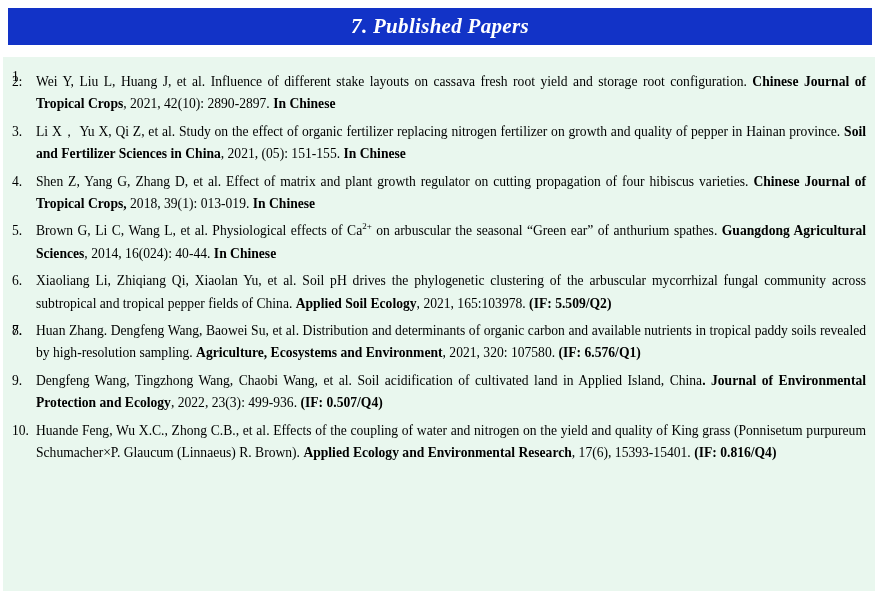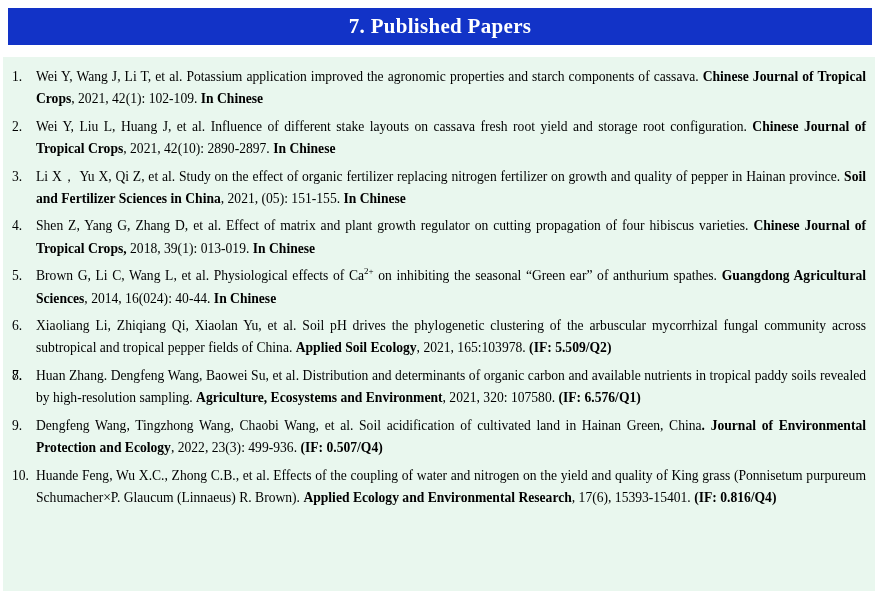"7. Published Papers" .header-bar { font-style: none -> italic }
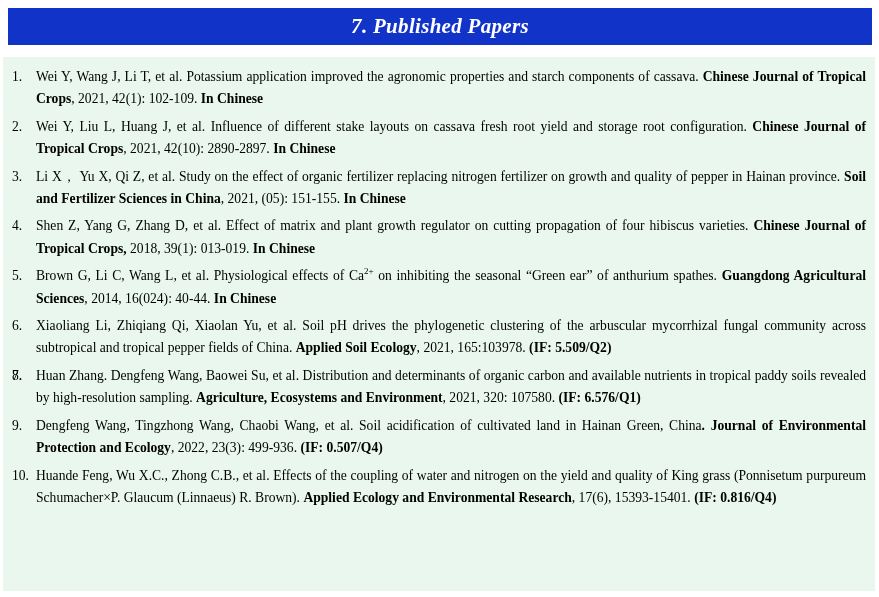"Wei Y, Wang J, Li" span.ref-text { html: <span><span>Wei Y, Wang J, Li T, et al. Potassium application improved the agronomic properties and starch components of cassava. </span><span>Chinese Journal of Tropical Crops</span><span>, 2021, 42(1): 102-109. </span><span>In Chinese</span></span> -> none }
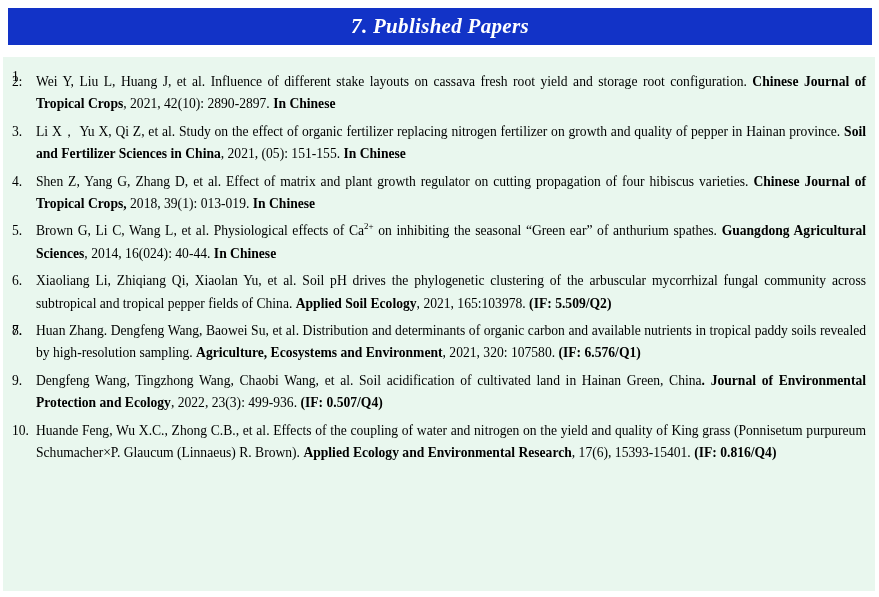"on inhibiting the seasonal “Green" span { text: inhibiting -> arbuscular }
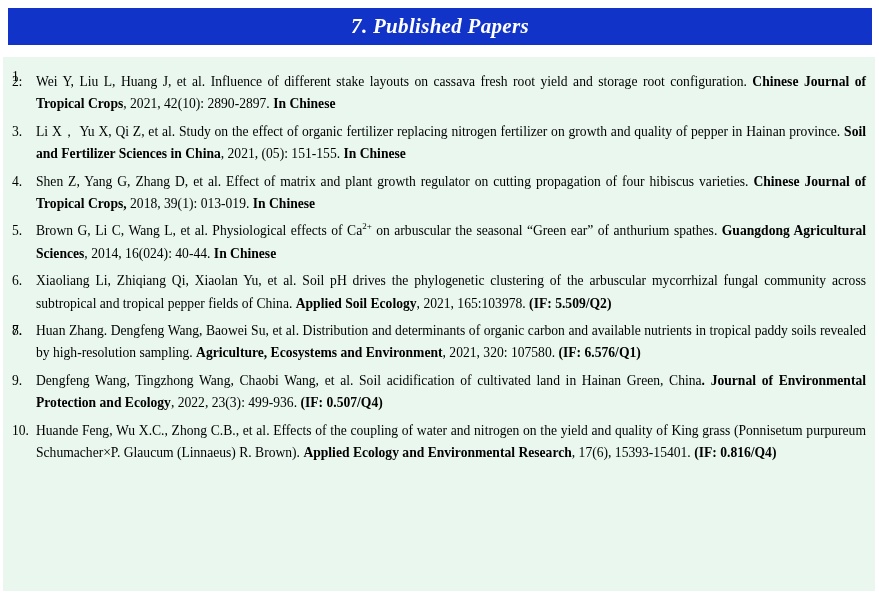"Dengfeng Wang, Tingzhong Wang, Chaobi" span { text: Hainan Green -> Applied Island }
